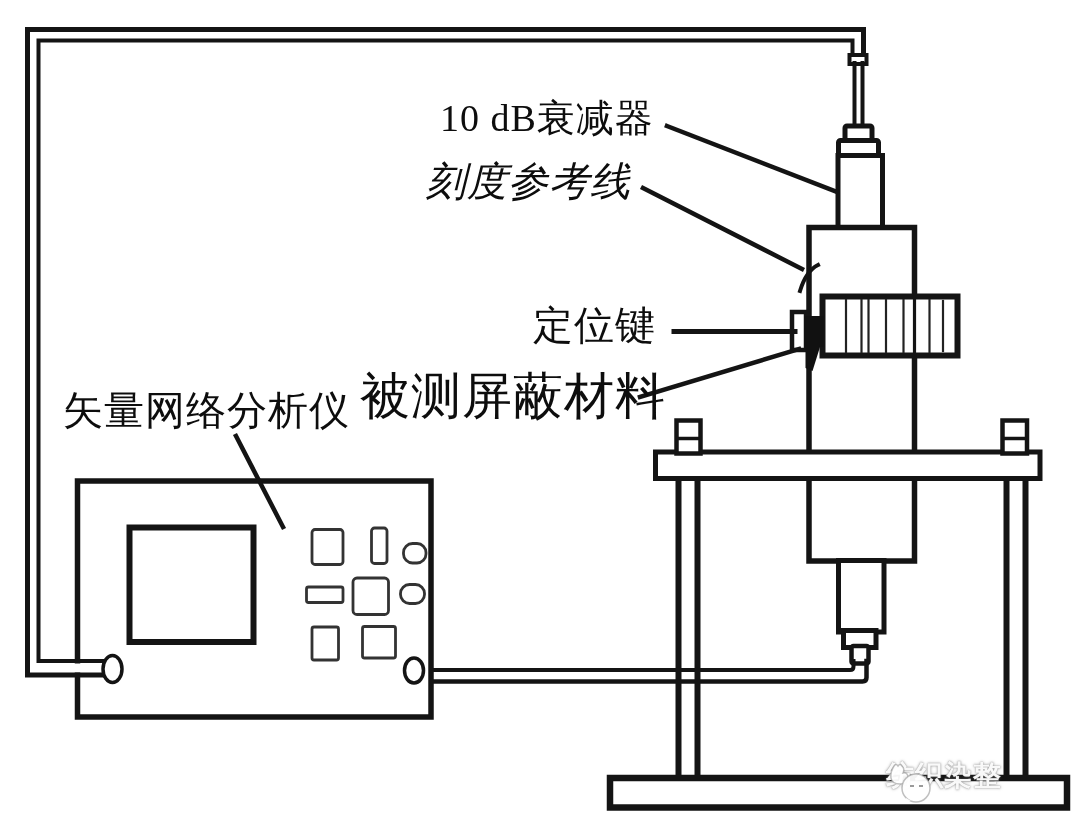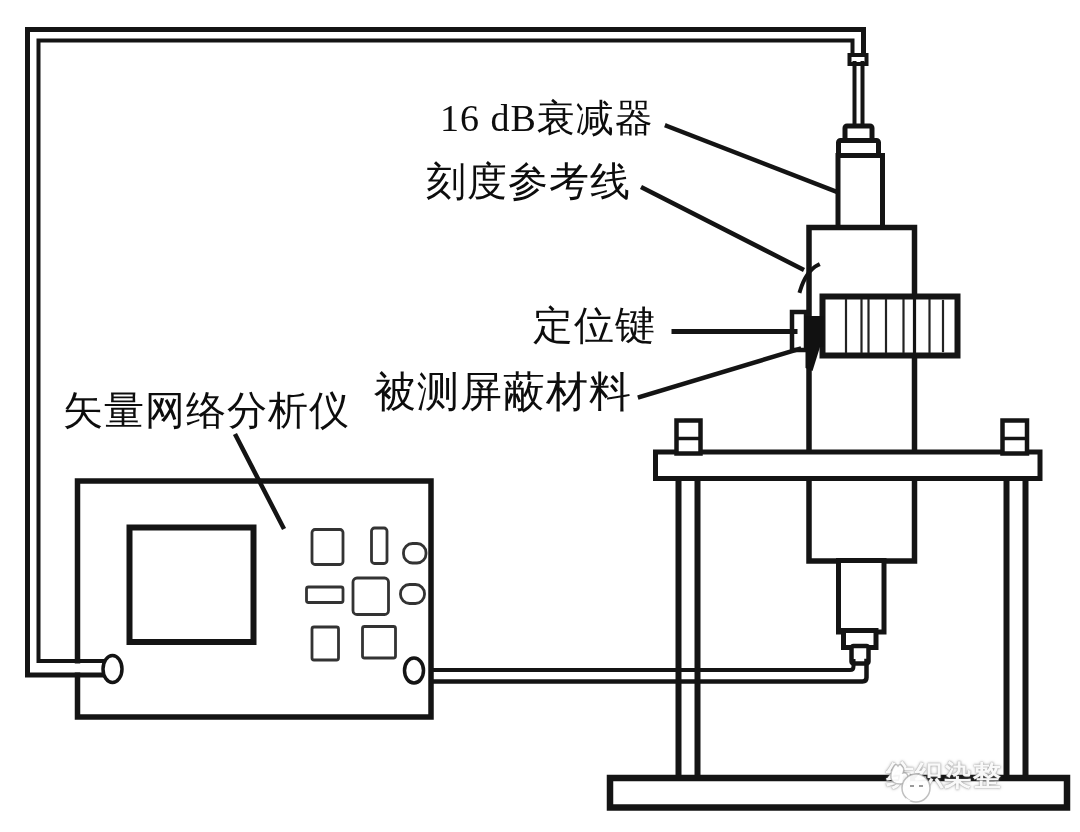"16 dB衰减器" div.lbl { text: 16 -> 10 }
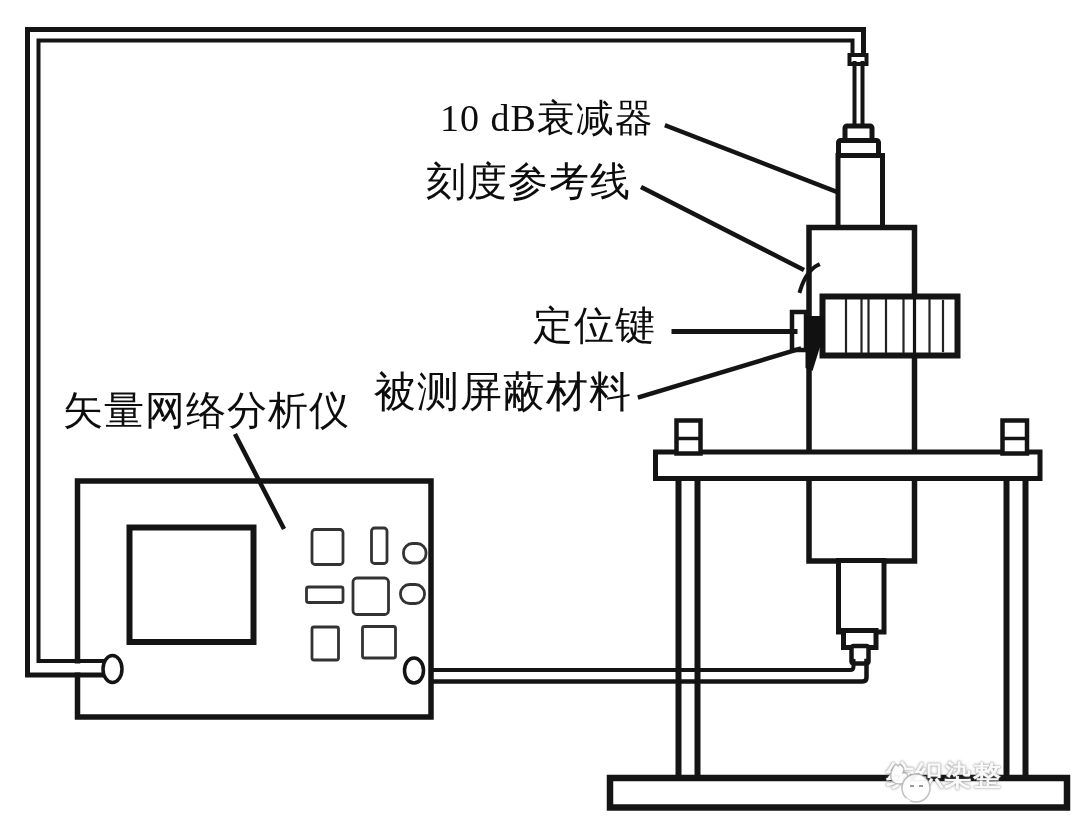"刻度参考线" .lbl-scale { font-style: none -> italic }
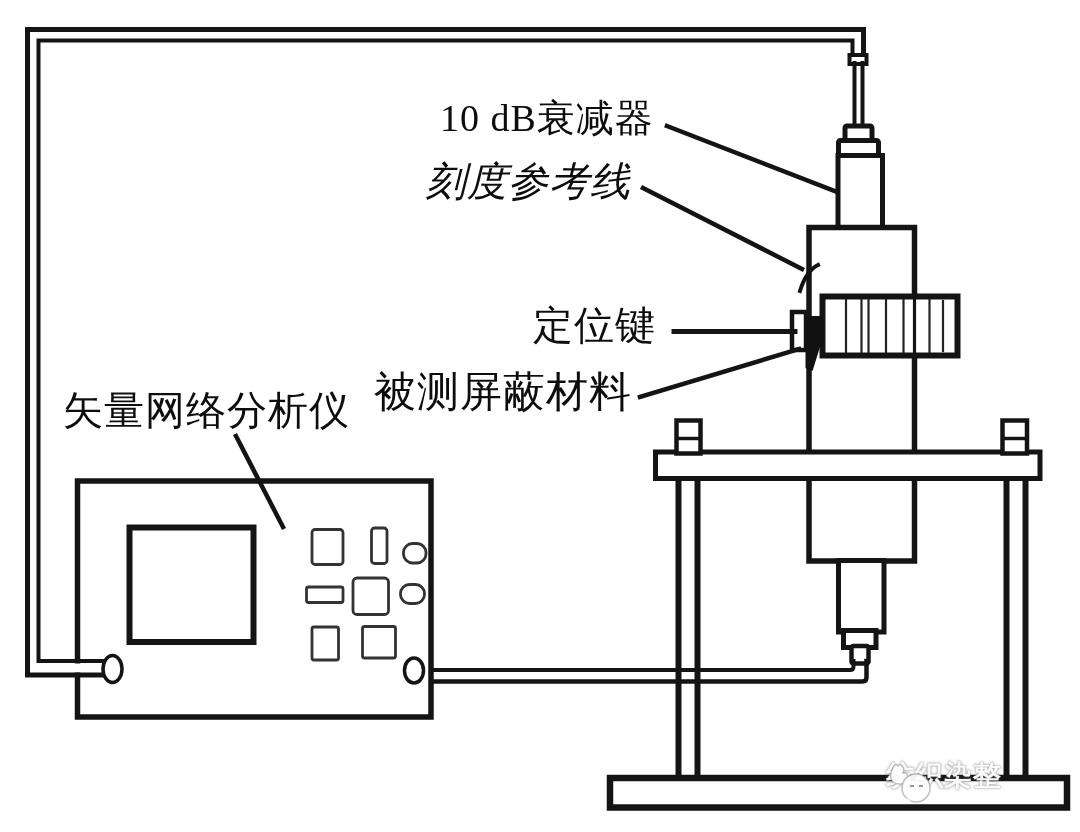"被测屏蔽材料" .lbl-material { font-size: 42px -> 50px; left: 374px -> 360px }
